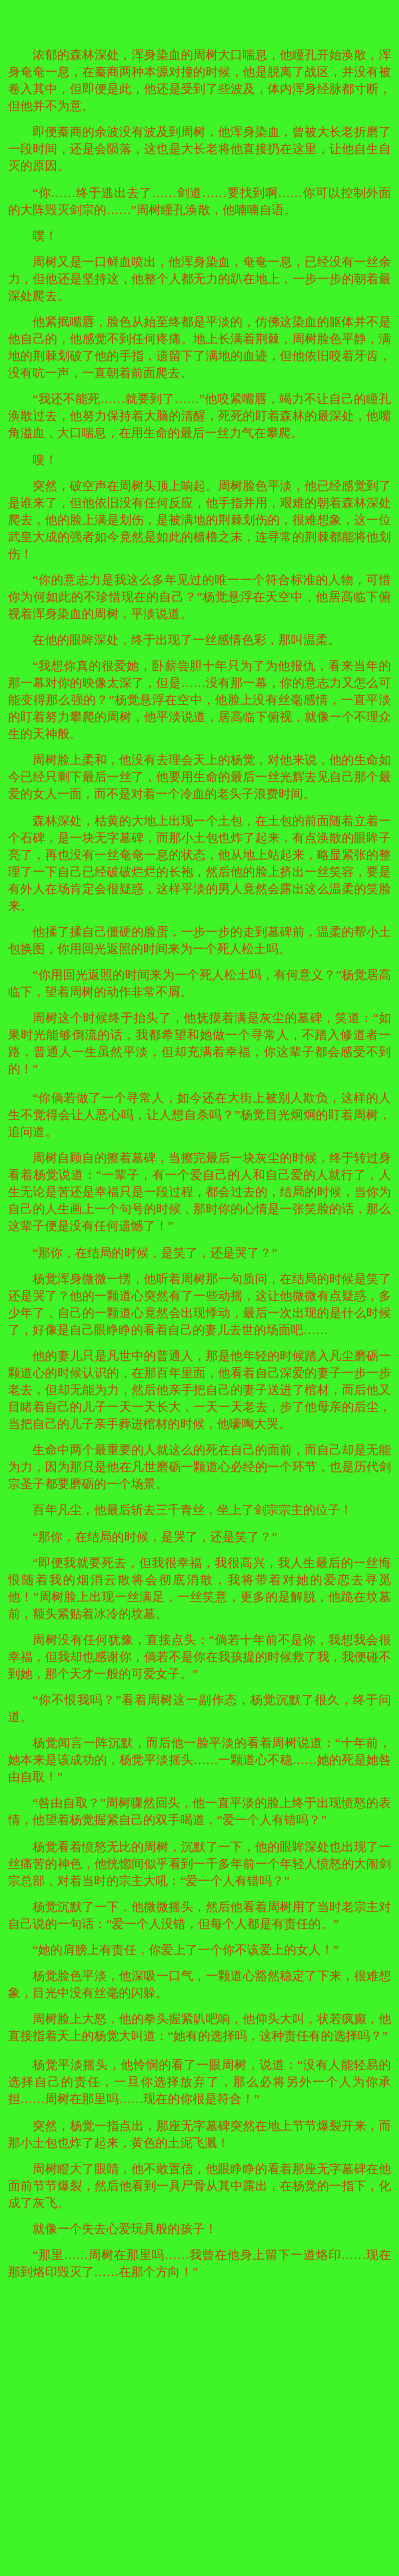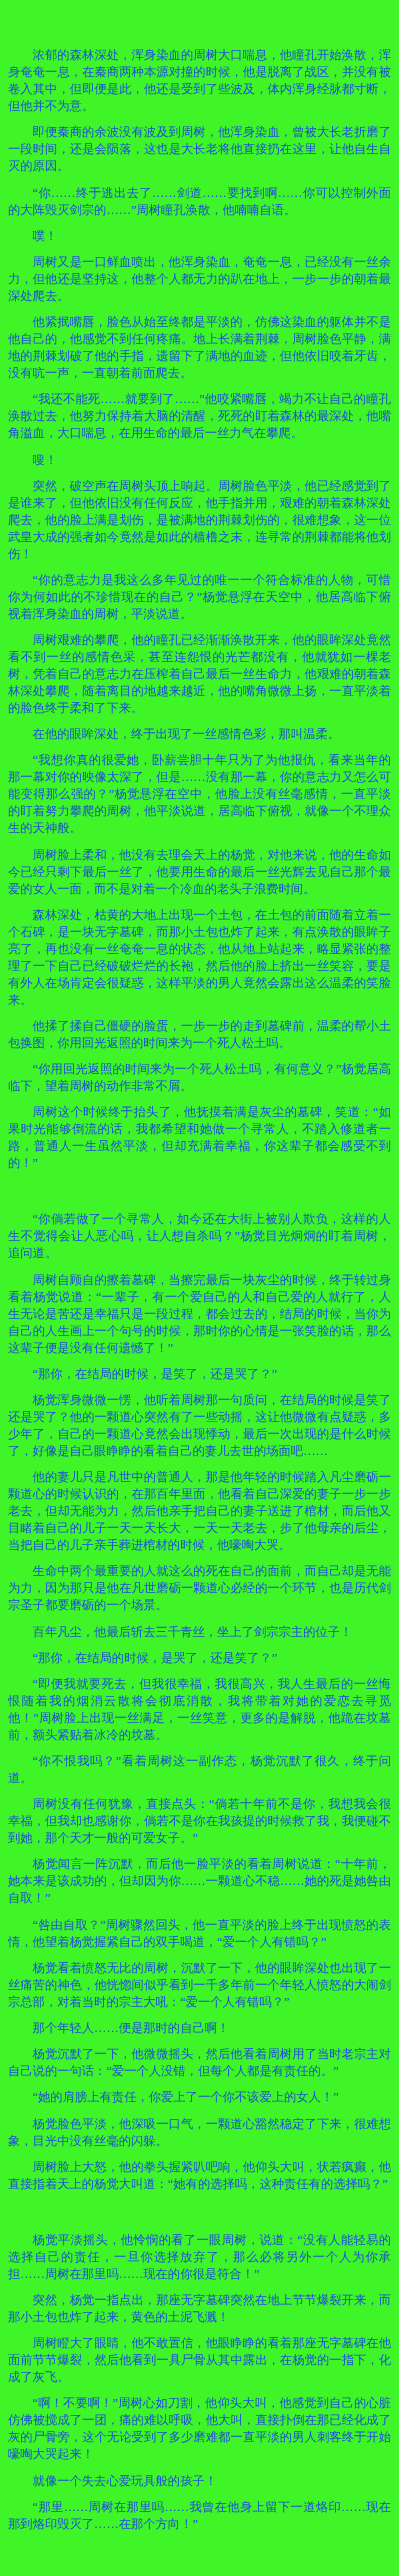"浓郁的森林深处，浑身染血的周树大口喘息，他瞳孔开始涣散，浑身奄奄一息，在秦商两种" .page { color: #1d4ed8 -> #c2410c }
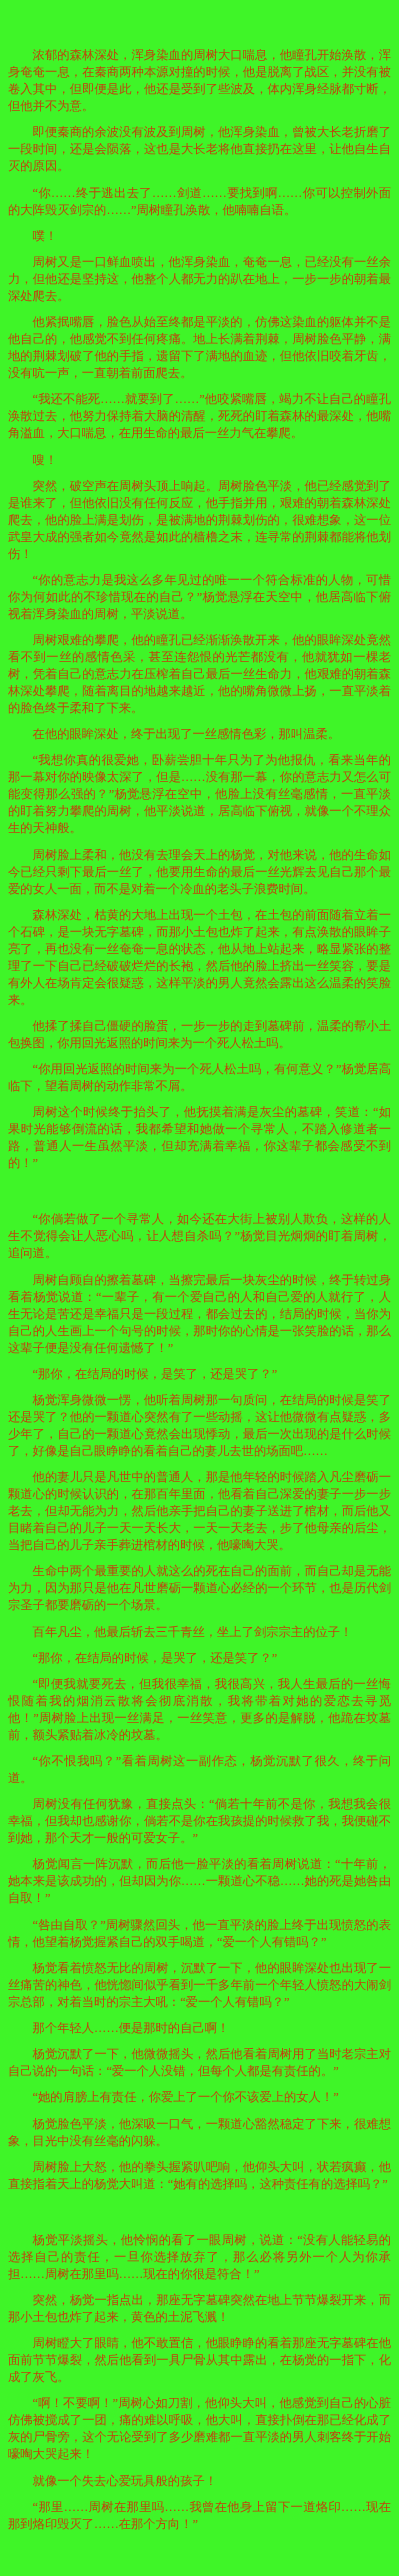"周树艰难的攀爬，他的瞳孔已经渐渐涣散开来，他的眼眸深处竟然看不到一丝的感情色采，" p { html: <p>周树艰难的攀爬，他的瞳孔已经渐渐涣散开来，他的眼眸深处竟然看不到一丝的感情色采，甚至连怨恨的光芒都没有，他就犹如一棵老树，凭着自己的意志力在压榨着自己最后一丝生命力，他艰难的朝着森林深处攀爬，随着离目的地越来越近，他的嘴角微微上扬，一直平淡着的脸色终于柔和了下来。</p> -> none }
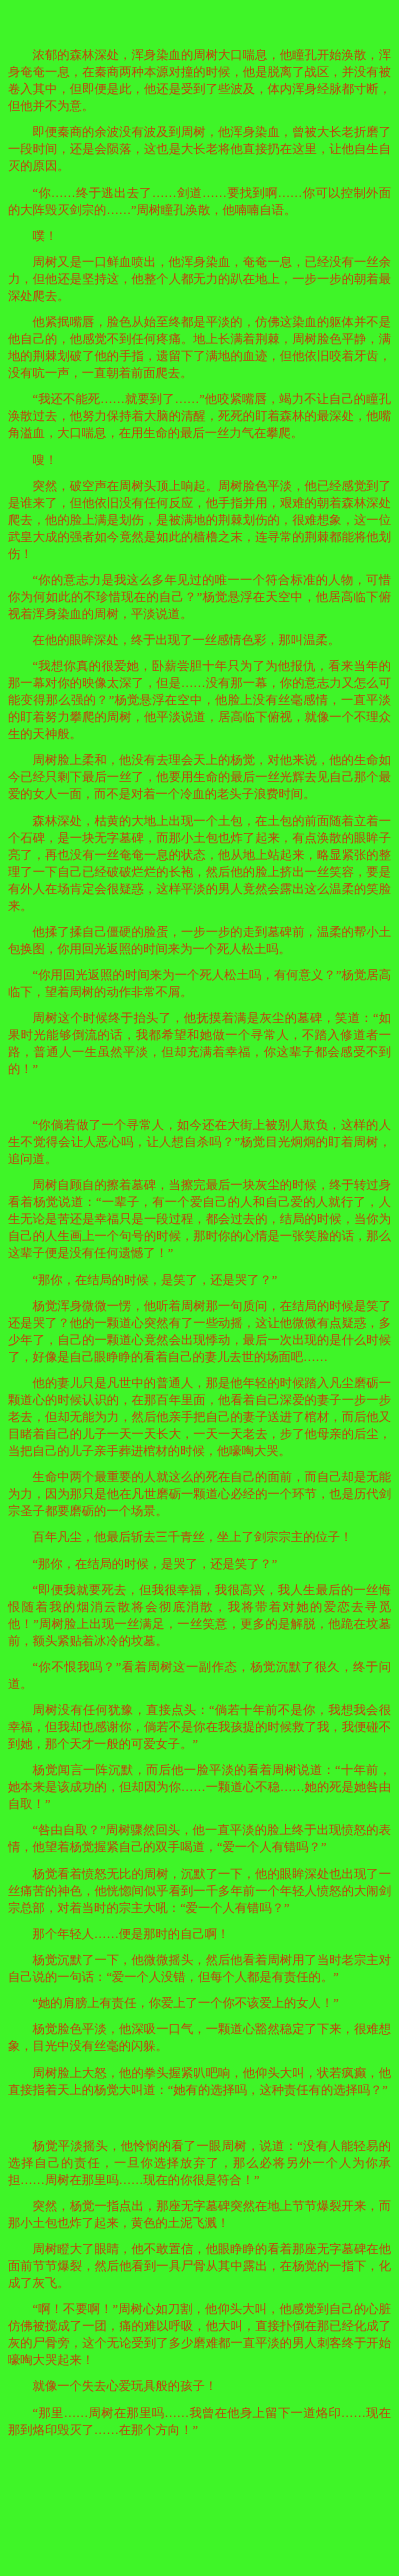"“你倘若做了一个寻常人，如今还在大街上被别人欺负，这样的人生不觉得会让人恶心吗，" .page p.gap-double { margin-top: 39px -> 12px }
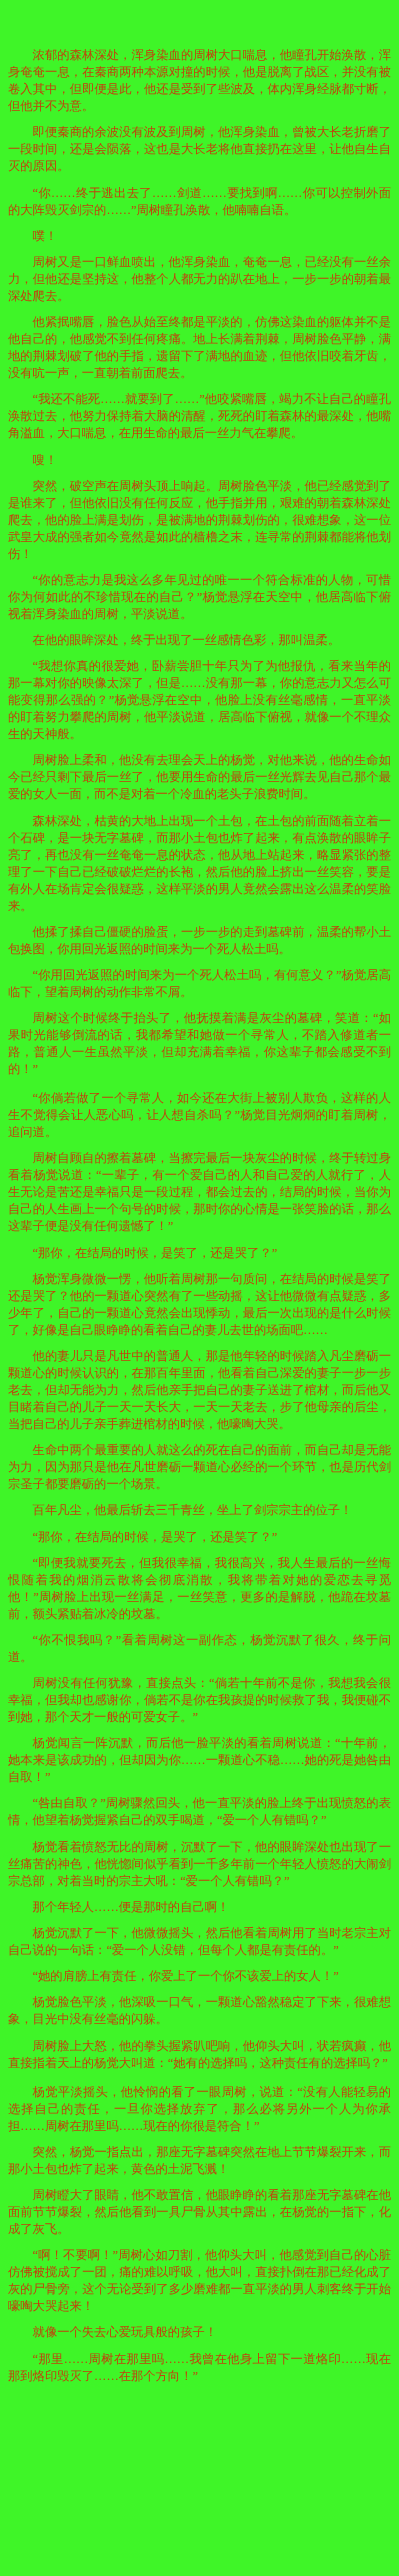"“你不恨我吗？”看着周树这一副作态，杨觉沉默了很久，终于问道。" p { order: before "周树没有任何犹豫，直接点头：“倘若十年前不是你，我想我会很幸福，但我却也感谢你，" -> after "周树没有任何犹豫，直接点头：“倘若十年前不是你，我想我会很幸福，但我却也感谢你，" }
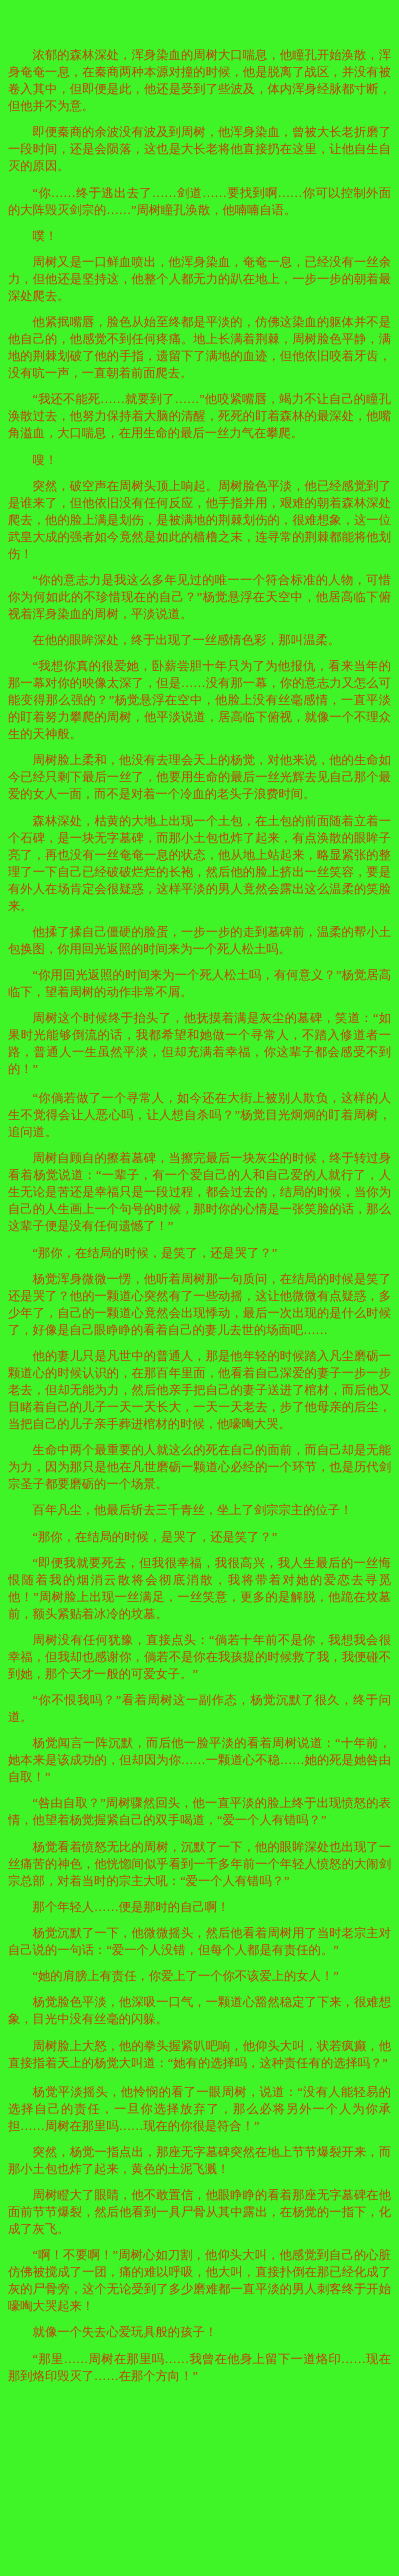"杨觉闻言一阵沉默，而后他一脸平淡的看着周树说道：“十年前，她本来是该成功的，但却" p { text: 但却因为你 -> 杨觉平淡摇头 }
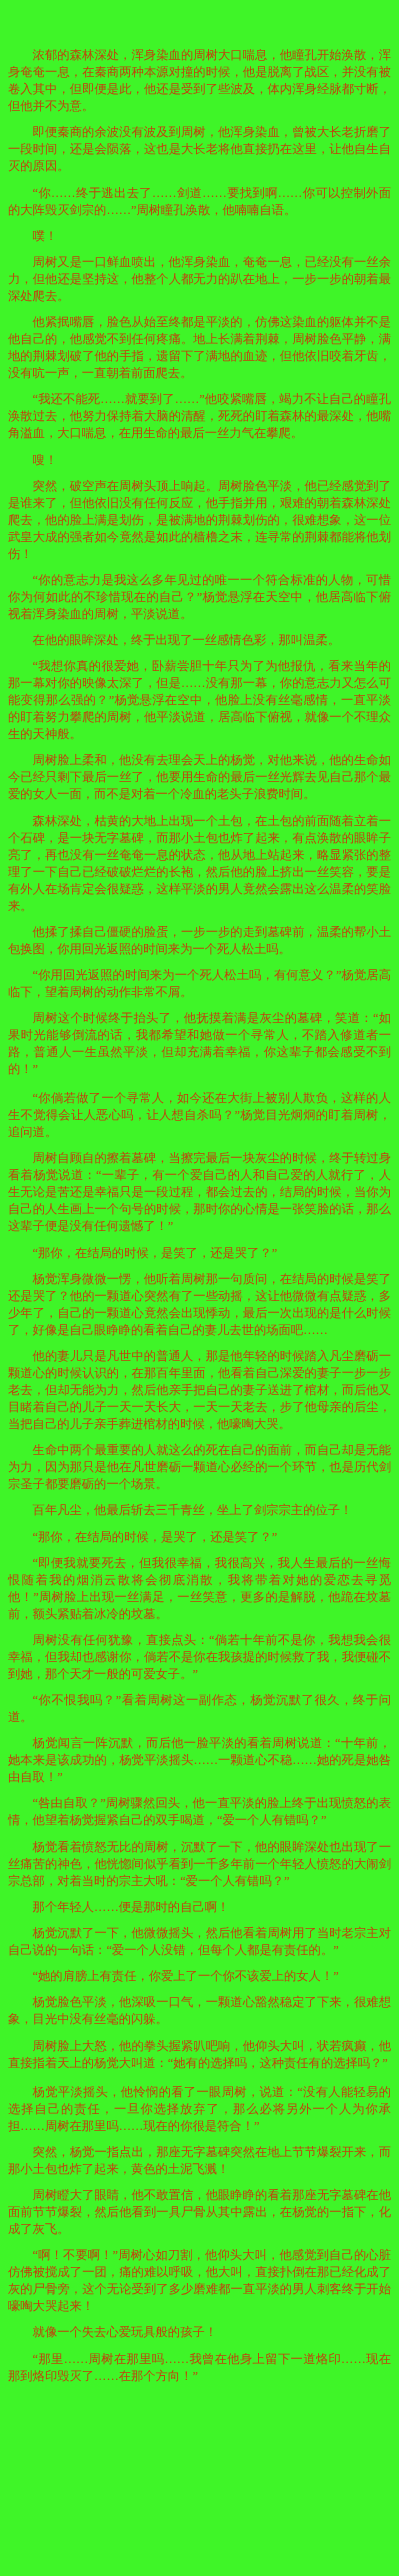"那个年轻人……便是那时的自己啊！" p { html: <p>那个年轻人……便是那时的自己啊！</p> -> none }
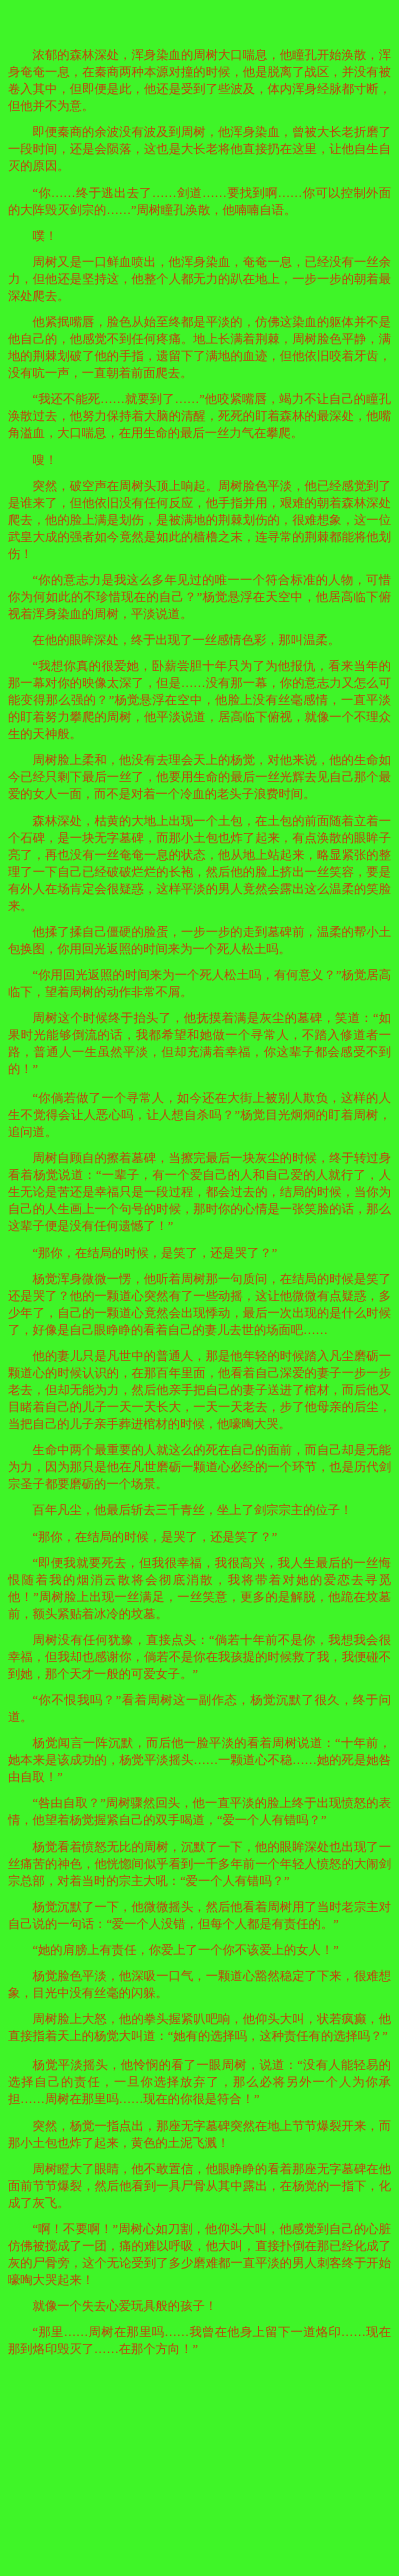"“啊！不要啊！”周树心如刀割，他仰头大叫，他感觉到自己的心脏仿佛被搅成了一团，痛" p { html: <p>“啊！不要啊！”周树心如刀割，他仰头大叫，他感觉到自己的心脏仿佛被搅成了一团，痛的难以呼吸，他大叫，直接扑倒在那已经化成了灰的尸骨旁，这个无论受到了多少磨难都一直平淡的男人刺客终于开始嚎啕大哭起来！</p> -> none }
